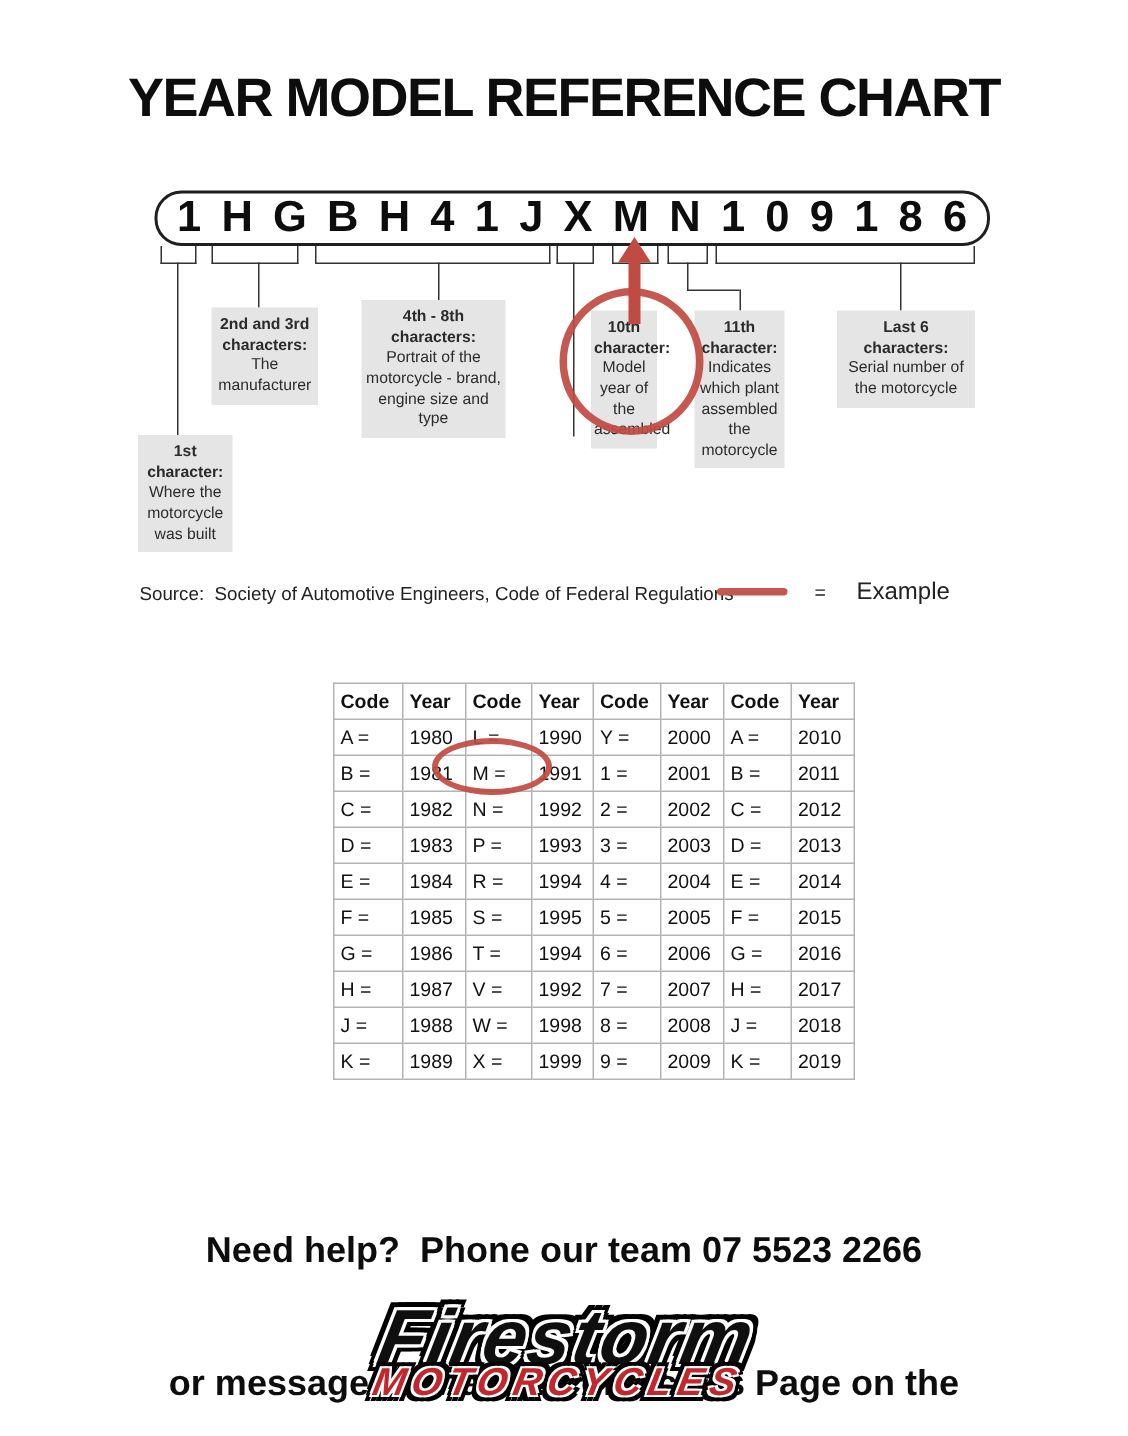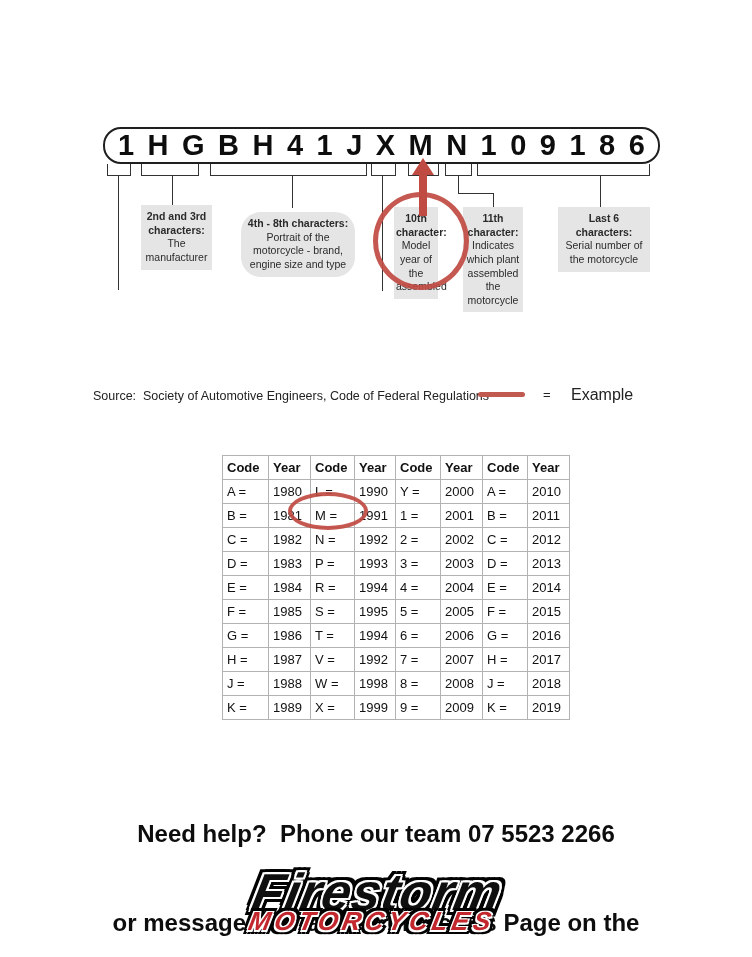"YEAR MODEL REFERENCE CHART" div.title { html: none -> <div>YEAR MODEL REFERENCE CHART</div> }
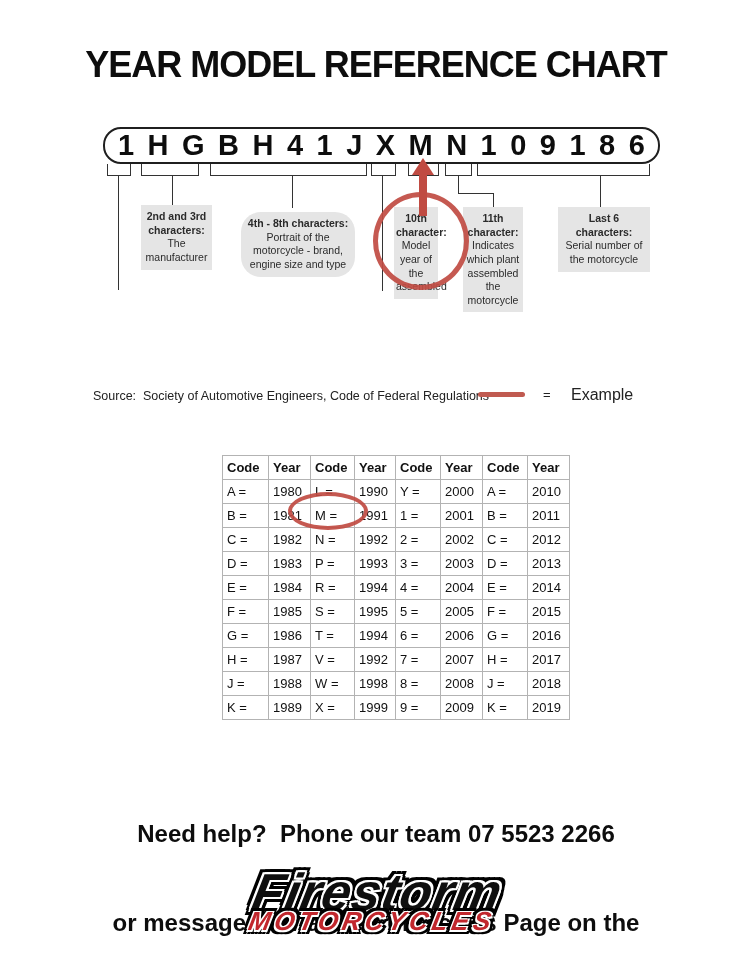"4th - 8th characters:" div.callout { border-radius: 20px -> none; top: 212px -> 200px; width: 114px -> 96px }
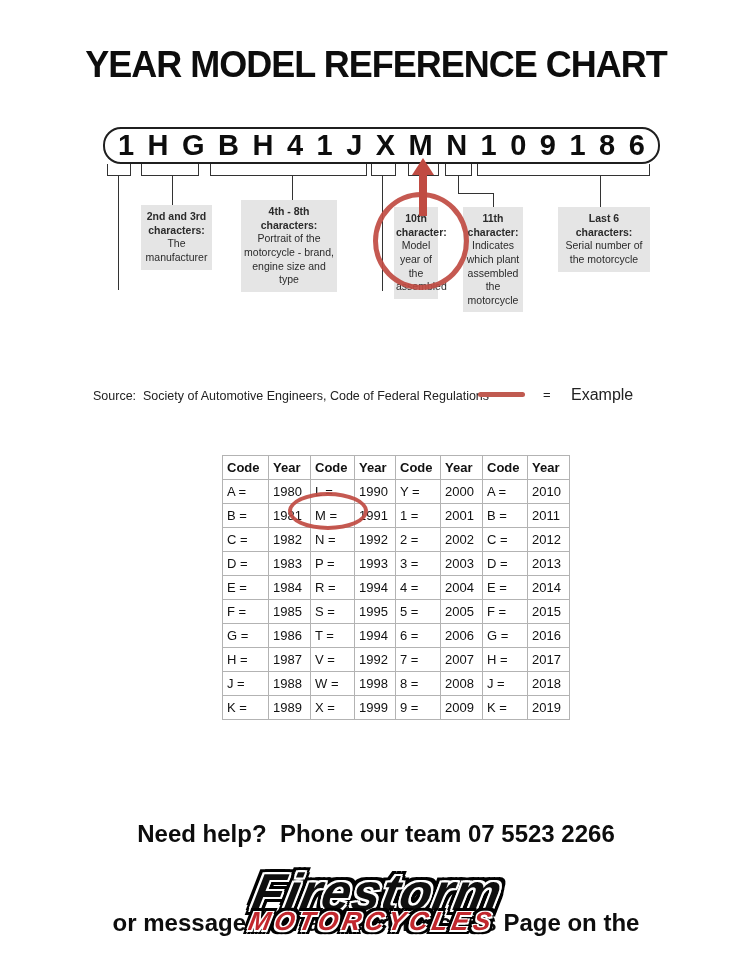"1st character:" div.callout { html: none -> <div> <div>1st character:</div> <div>Where the motorcycle was built</div> </div> }
